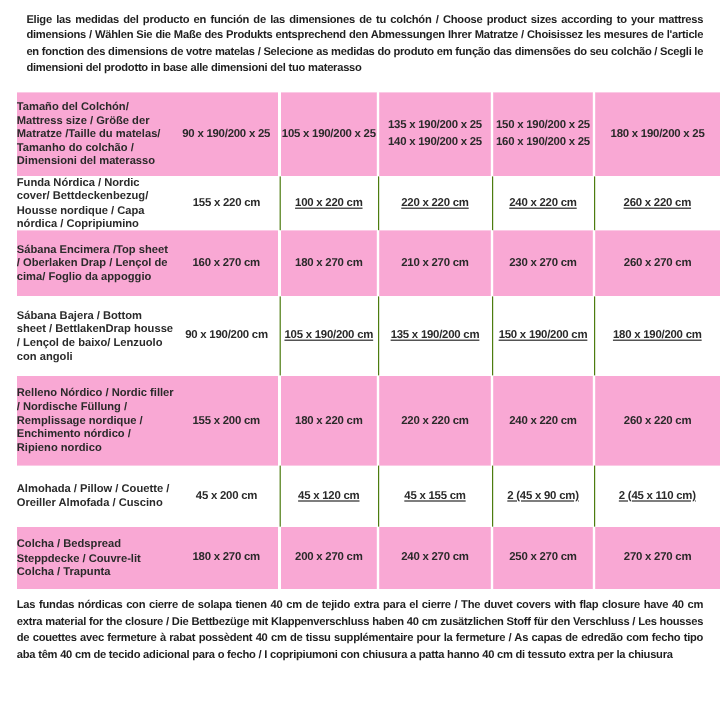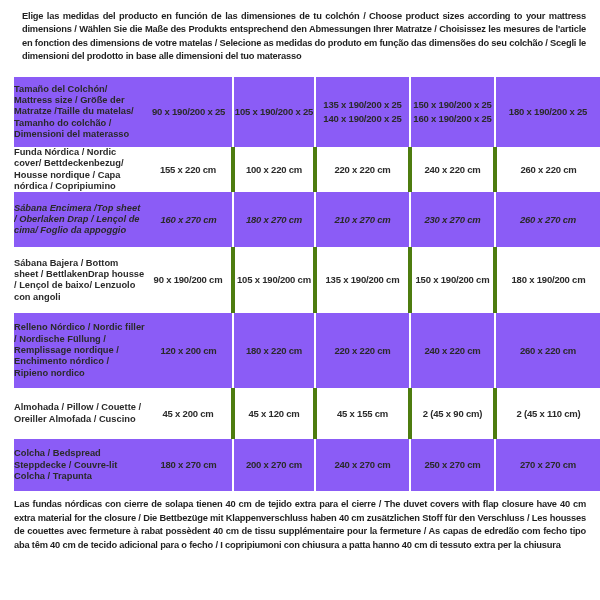"Tamaño del Colchón/ Mattress size" tr.alt td { background: #8b5cf6 -> #f9a8d4 }
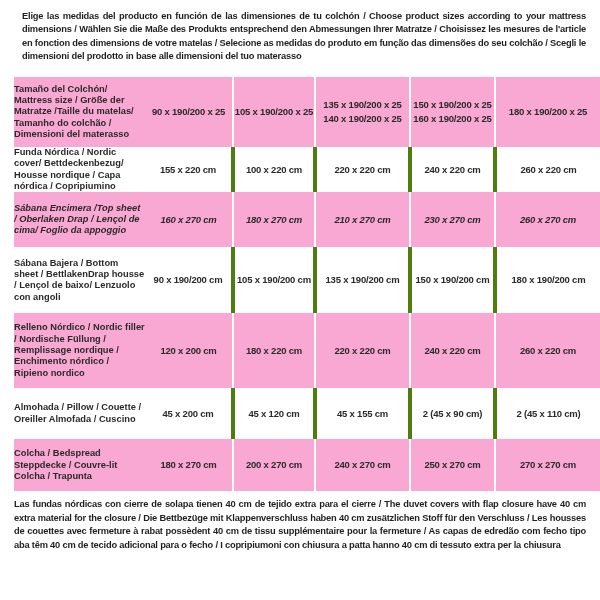"100 x 220 cm" tr.plain td.val-cell ~ td.val-cell { border-left: 4px solid #4d7c0f -> 1px solid #4d7c0f; text-decoration: none -> underline }
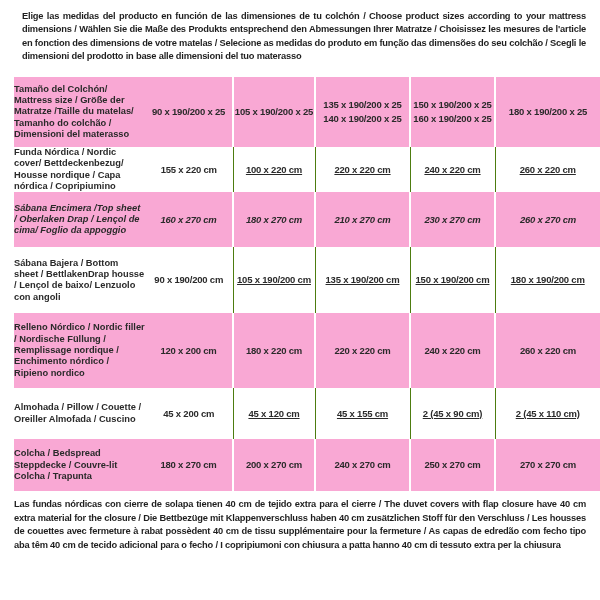"Sábana Encimera /Top sheet /" tr.r3 { font-style: italic -> none }
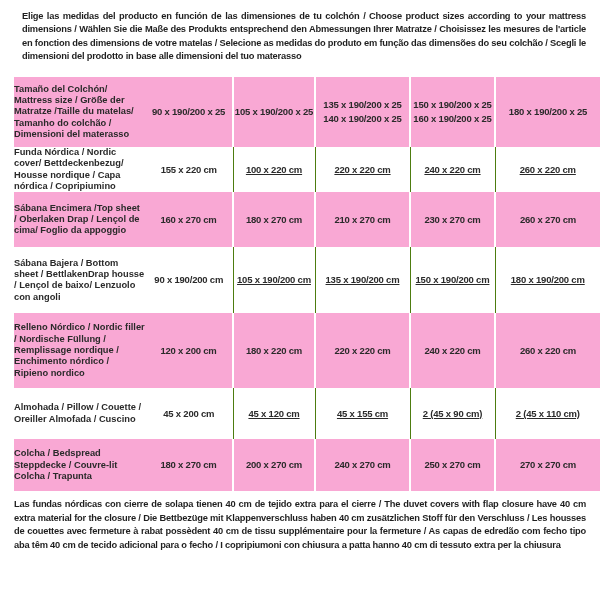"120 x 200 cm" td.val-cell { text: 120 -> 155 }
